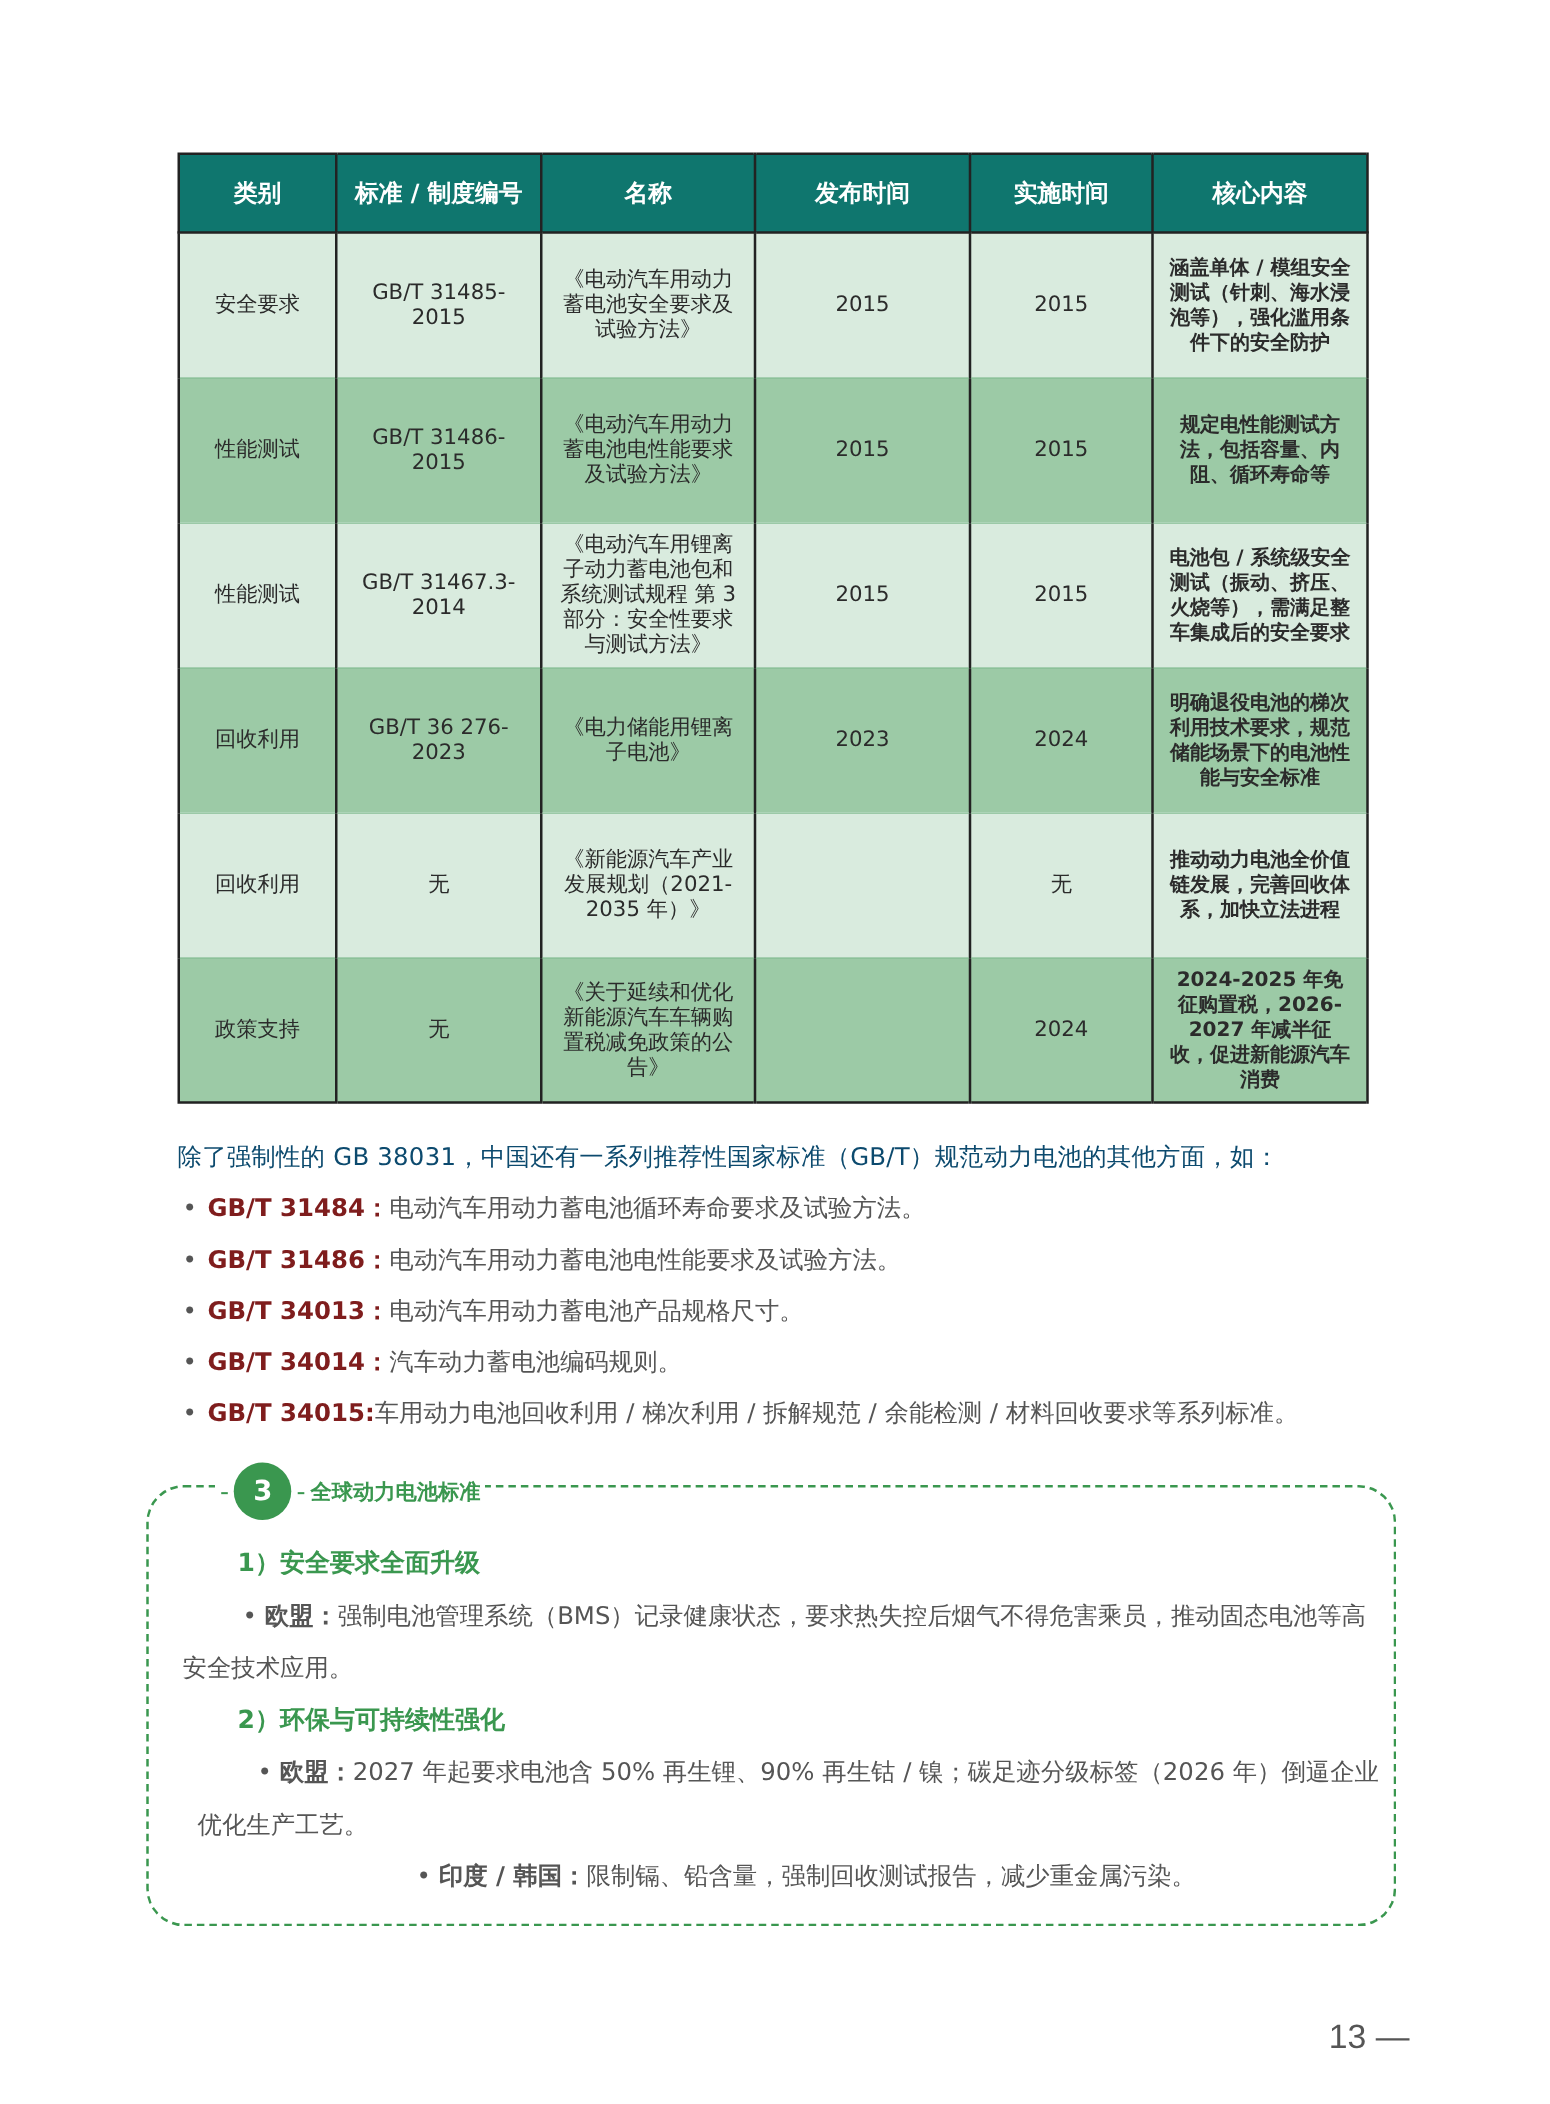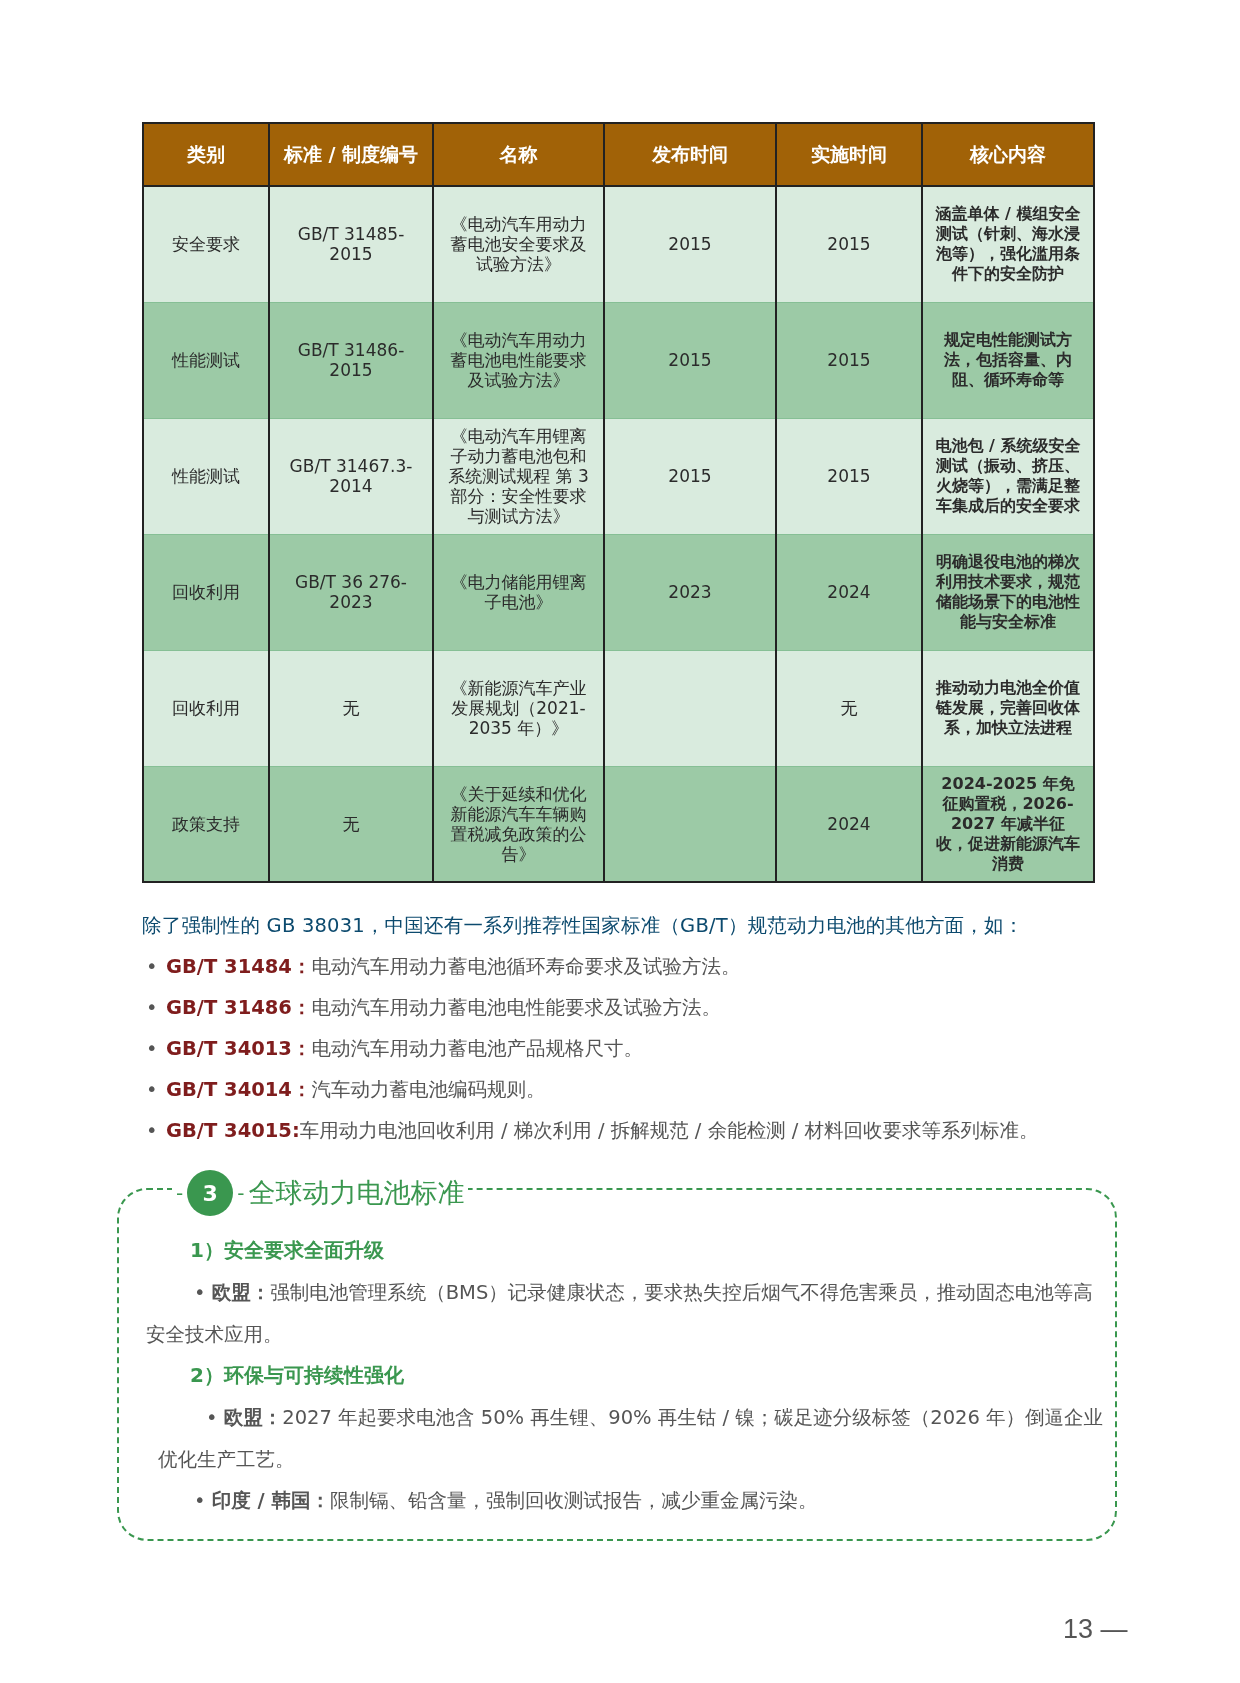"类别" .std-table th { background: #a16207 -> #0f766e }
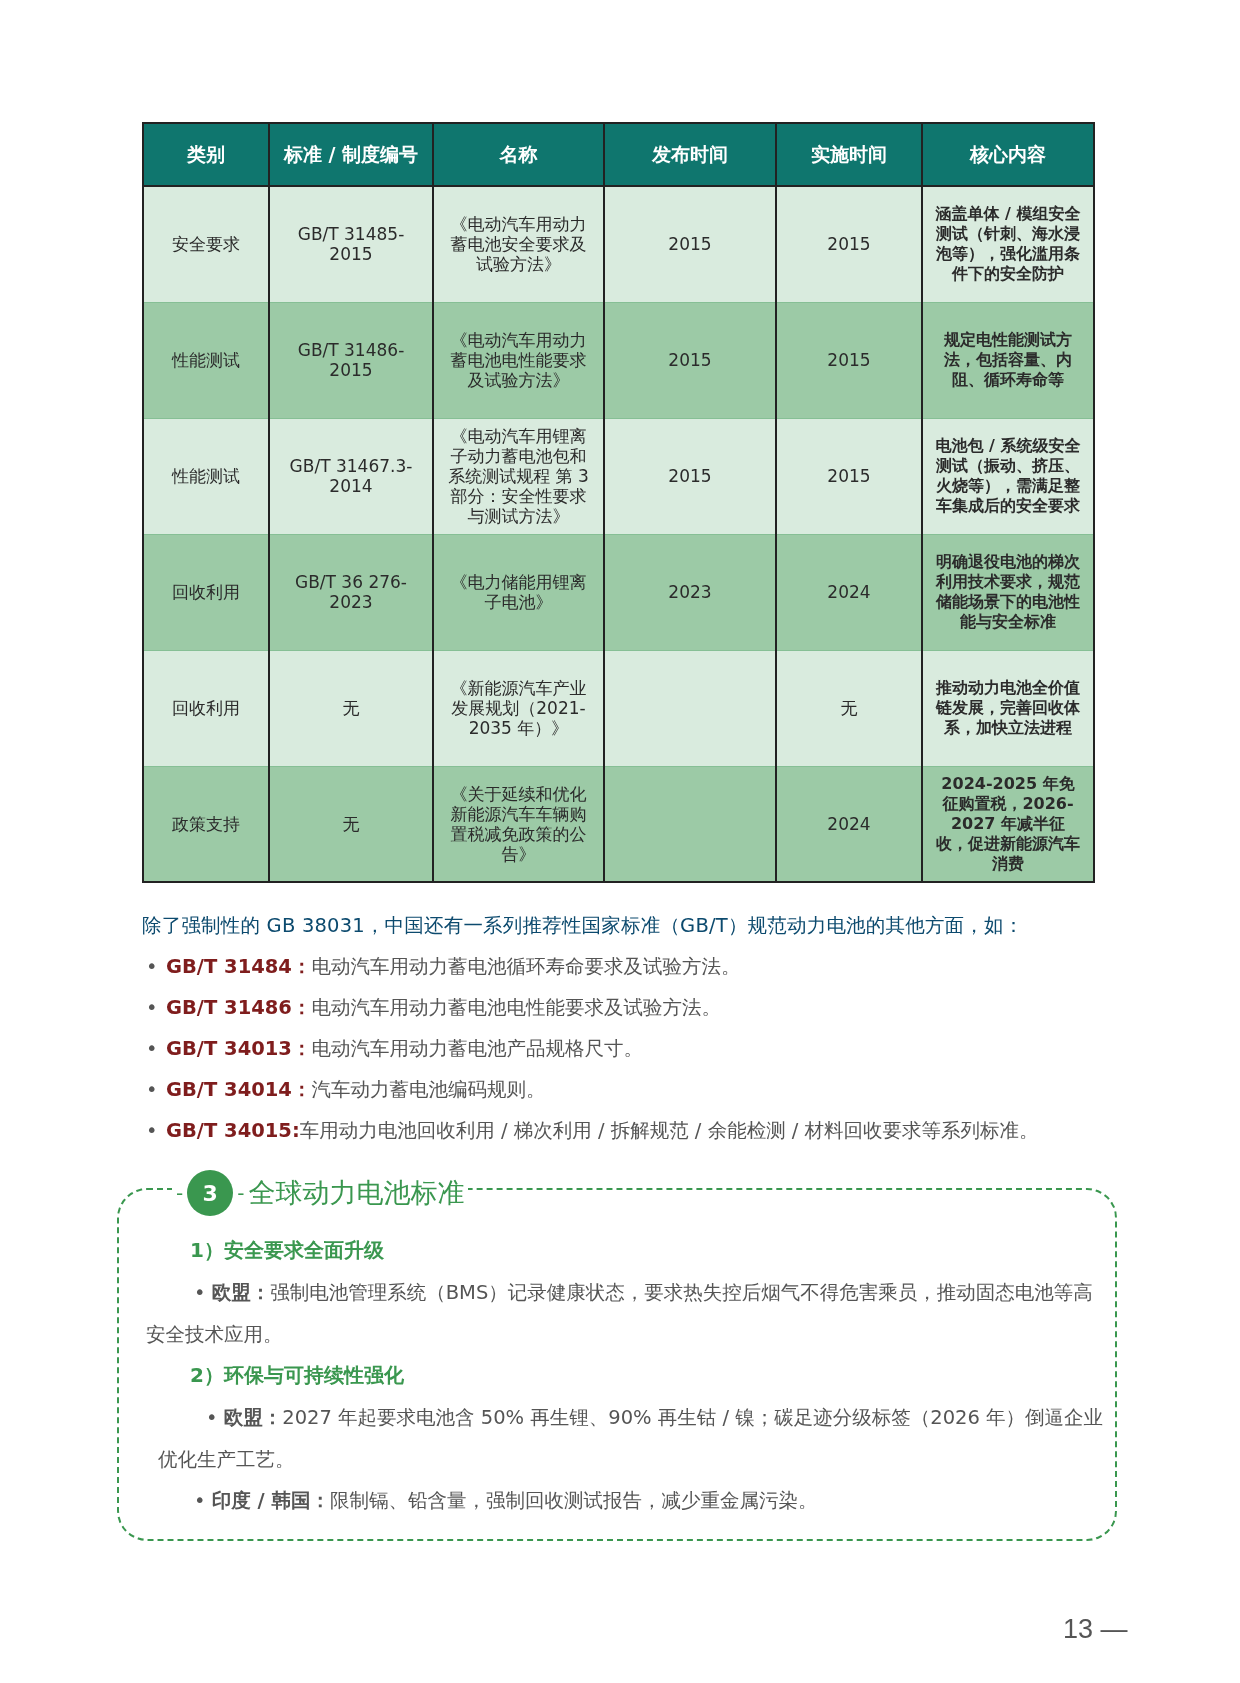"全球动力电池标准" .sec-title { font-size: 27px -> 17px; font-weight: normal -> bold }
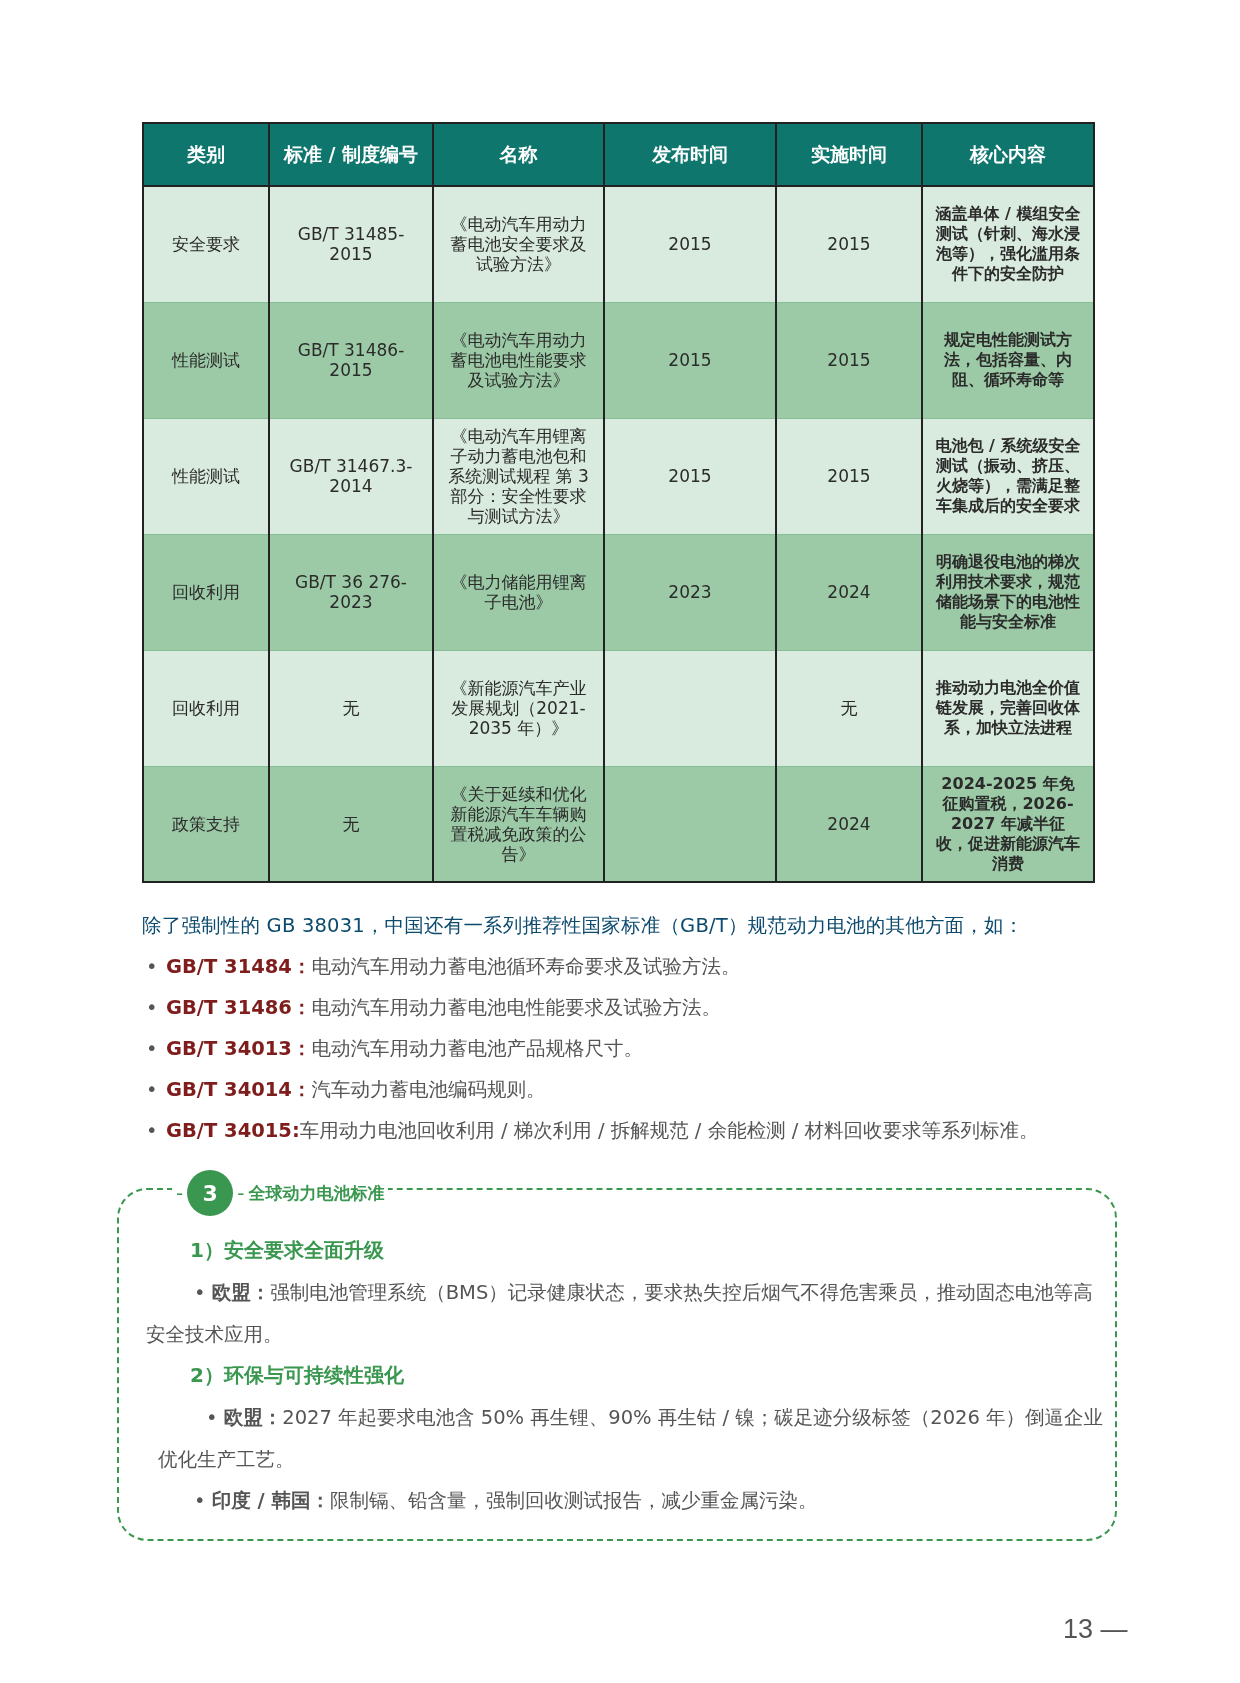"• 印度 / 韩国：限制镉、铅含量，强制回收测试报告，减少重金属污染。" div.para { text-align: none -> center }
